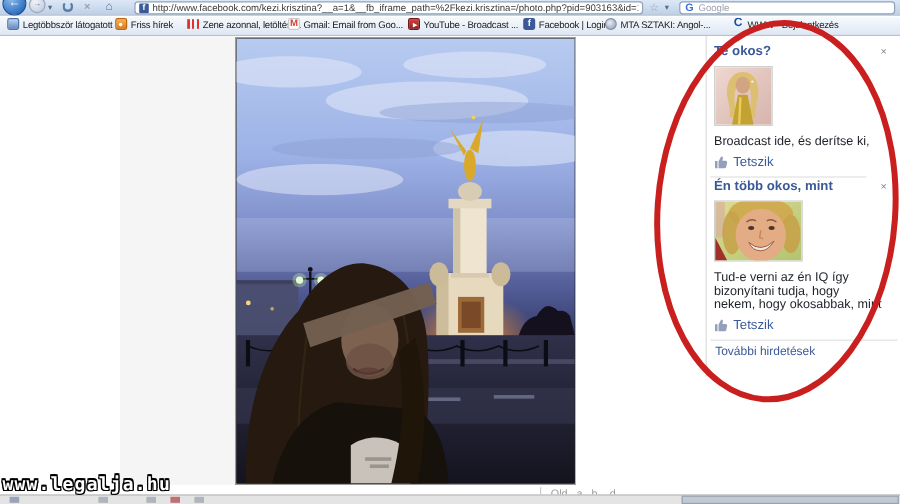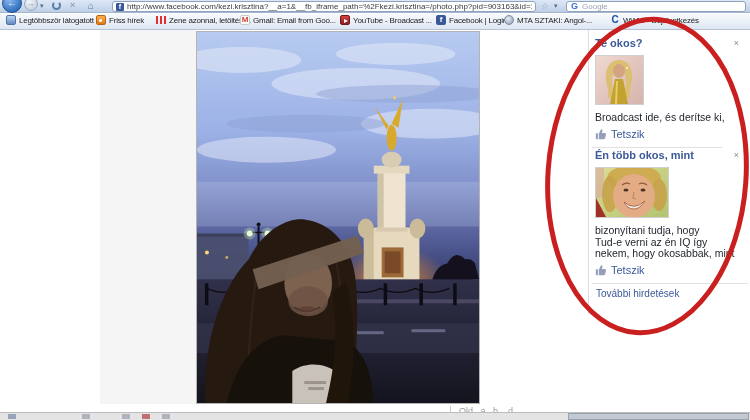"bizonyítani tudja, hogy" span { order: before "Tud-e verni az én IQ" -> after "Tud-e verni az én IQ" }
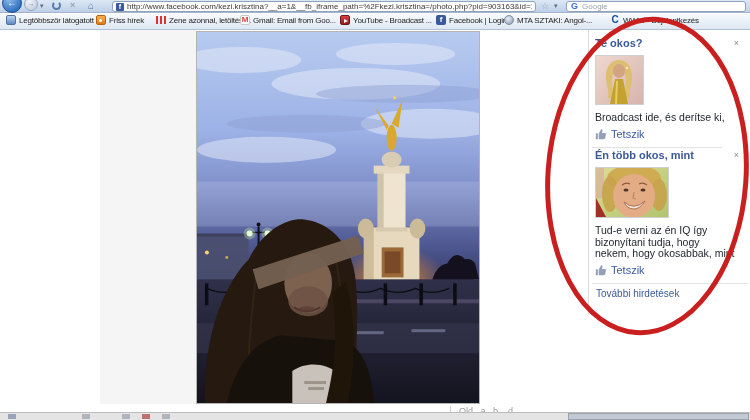"www.legalja.hu" div.watermark { html: none -> <div>www.legalja.hu</div> }
